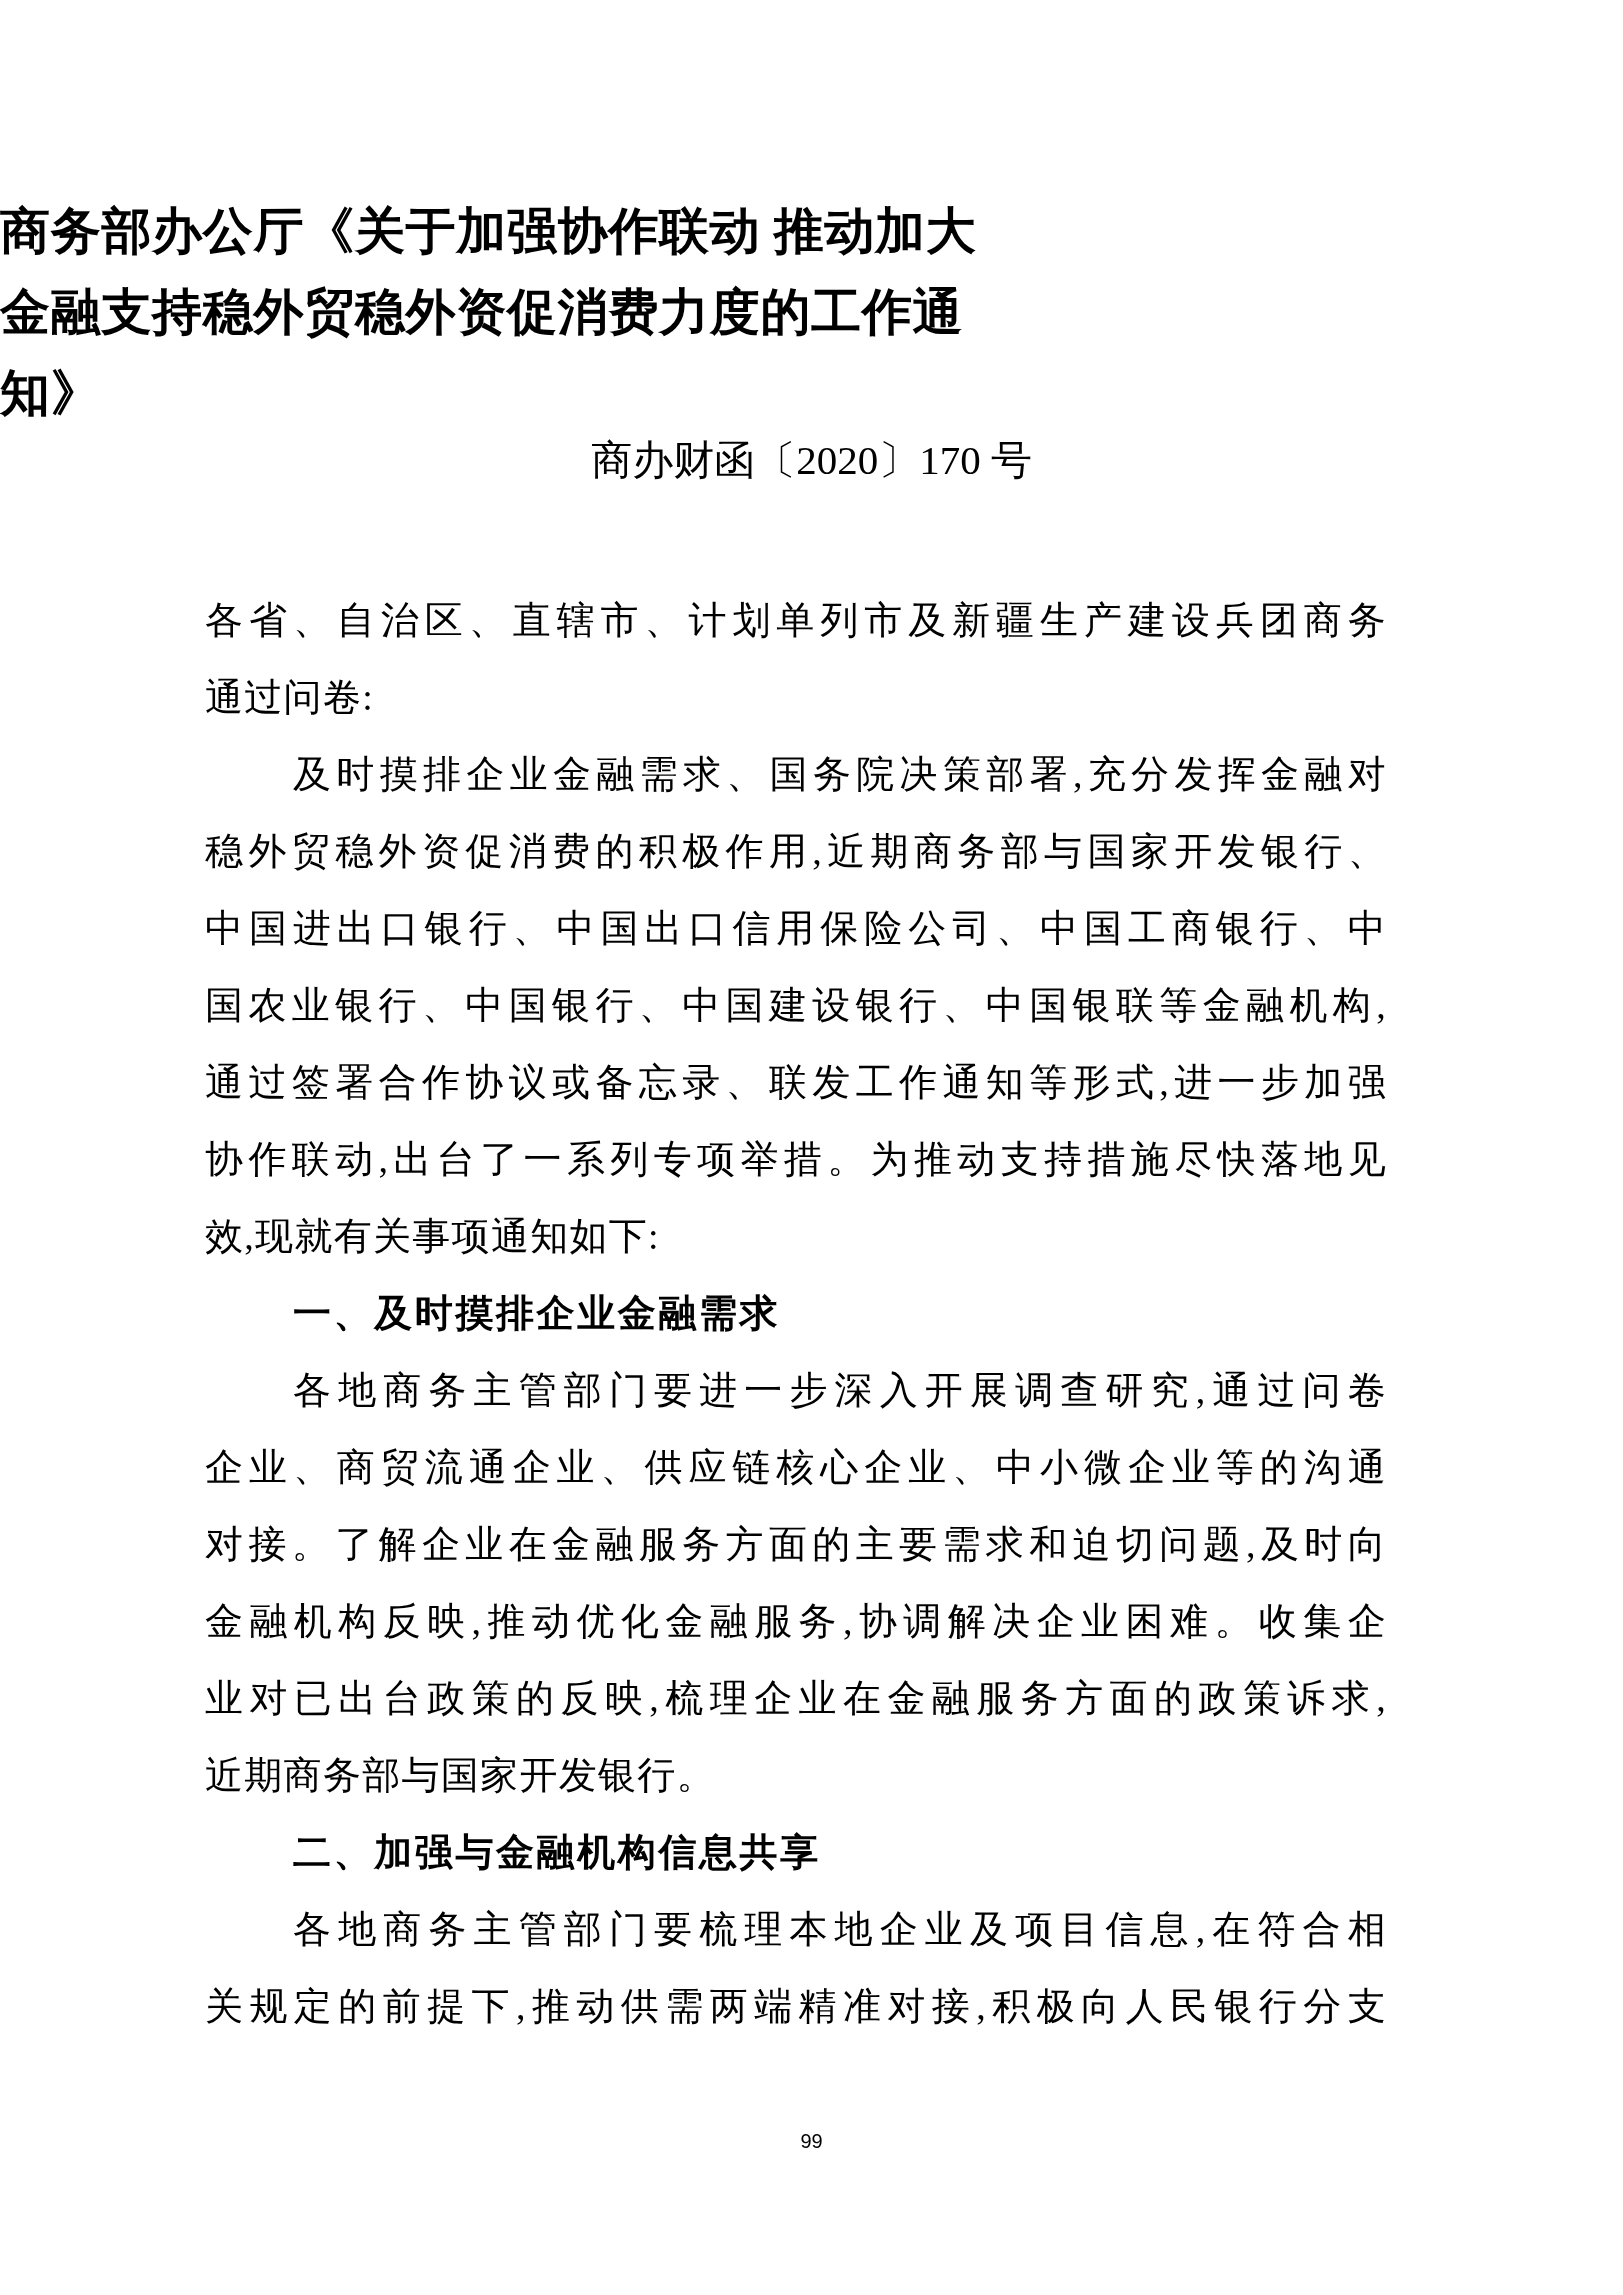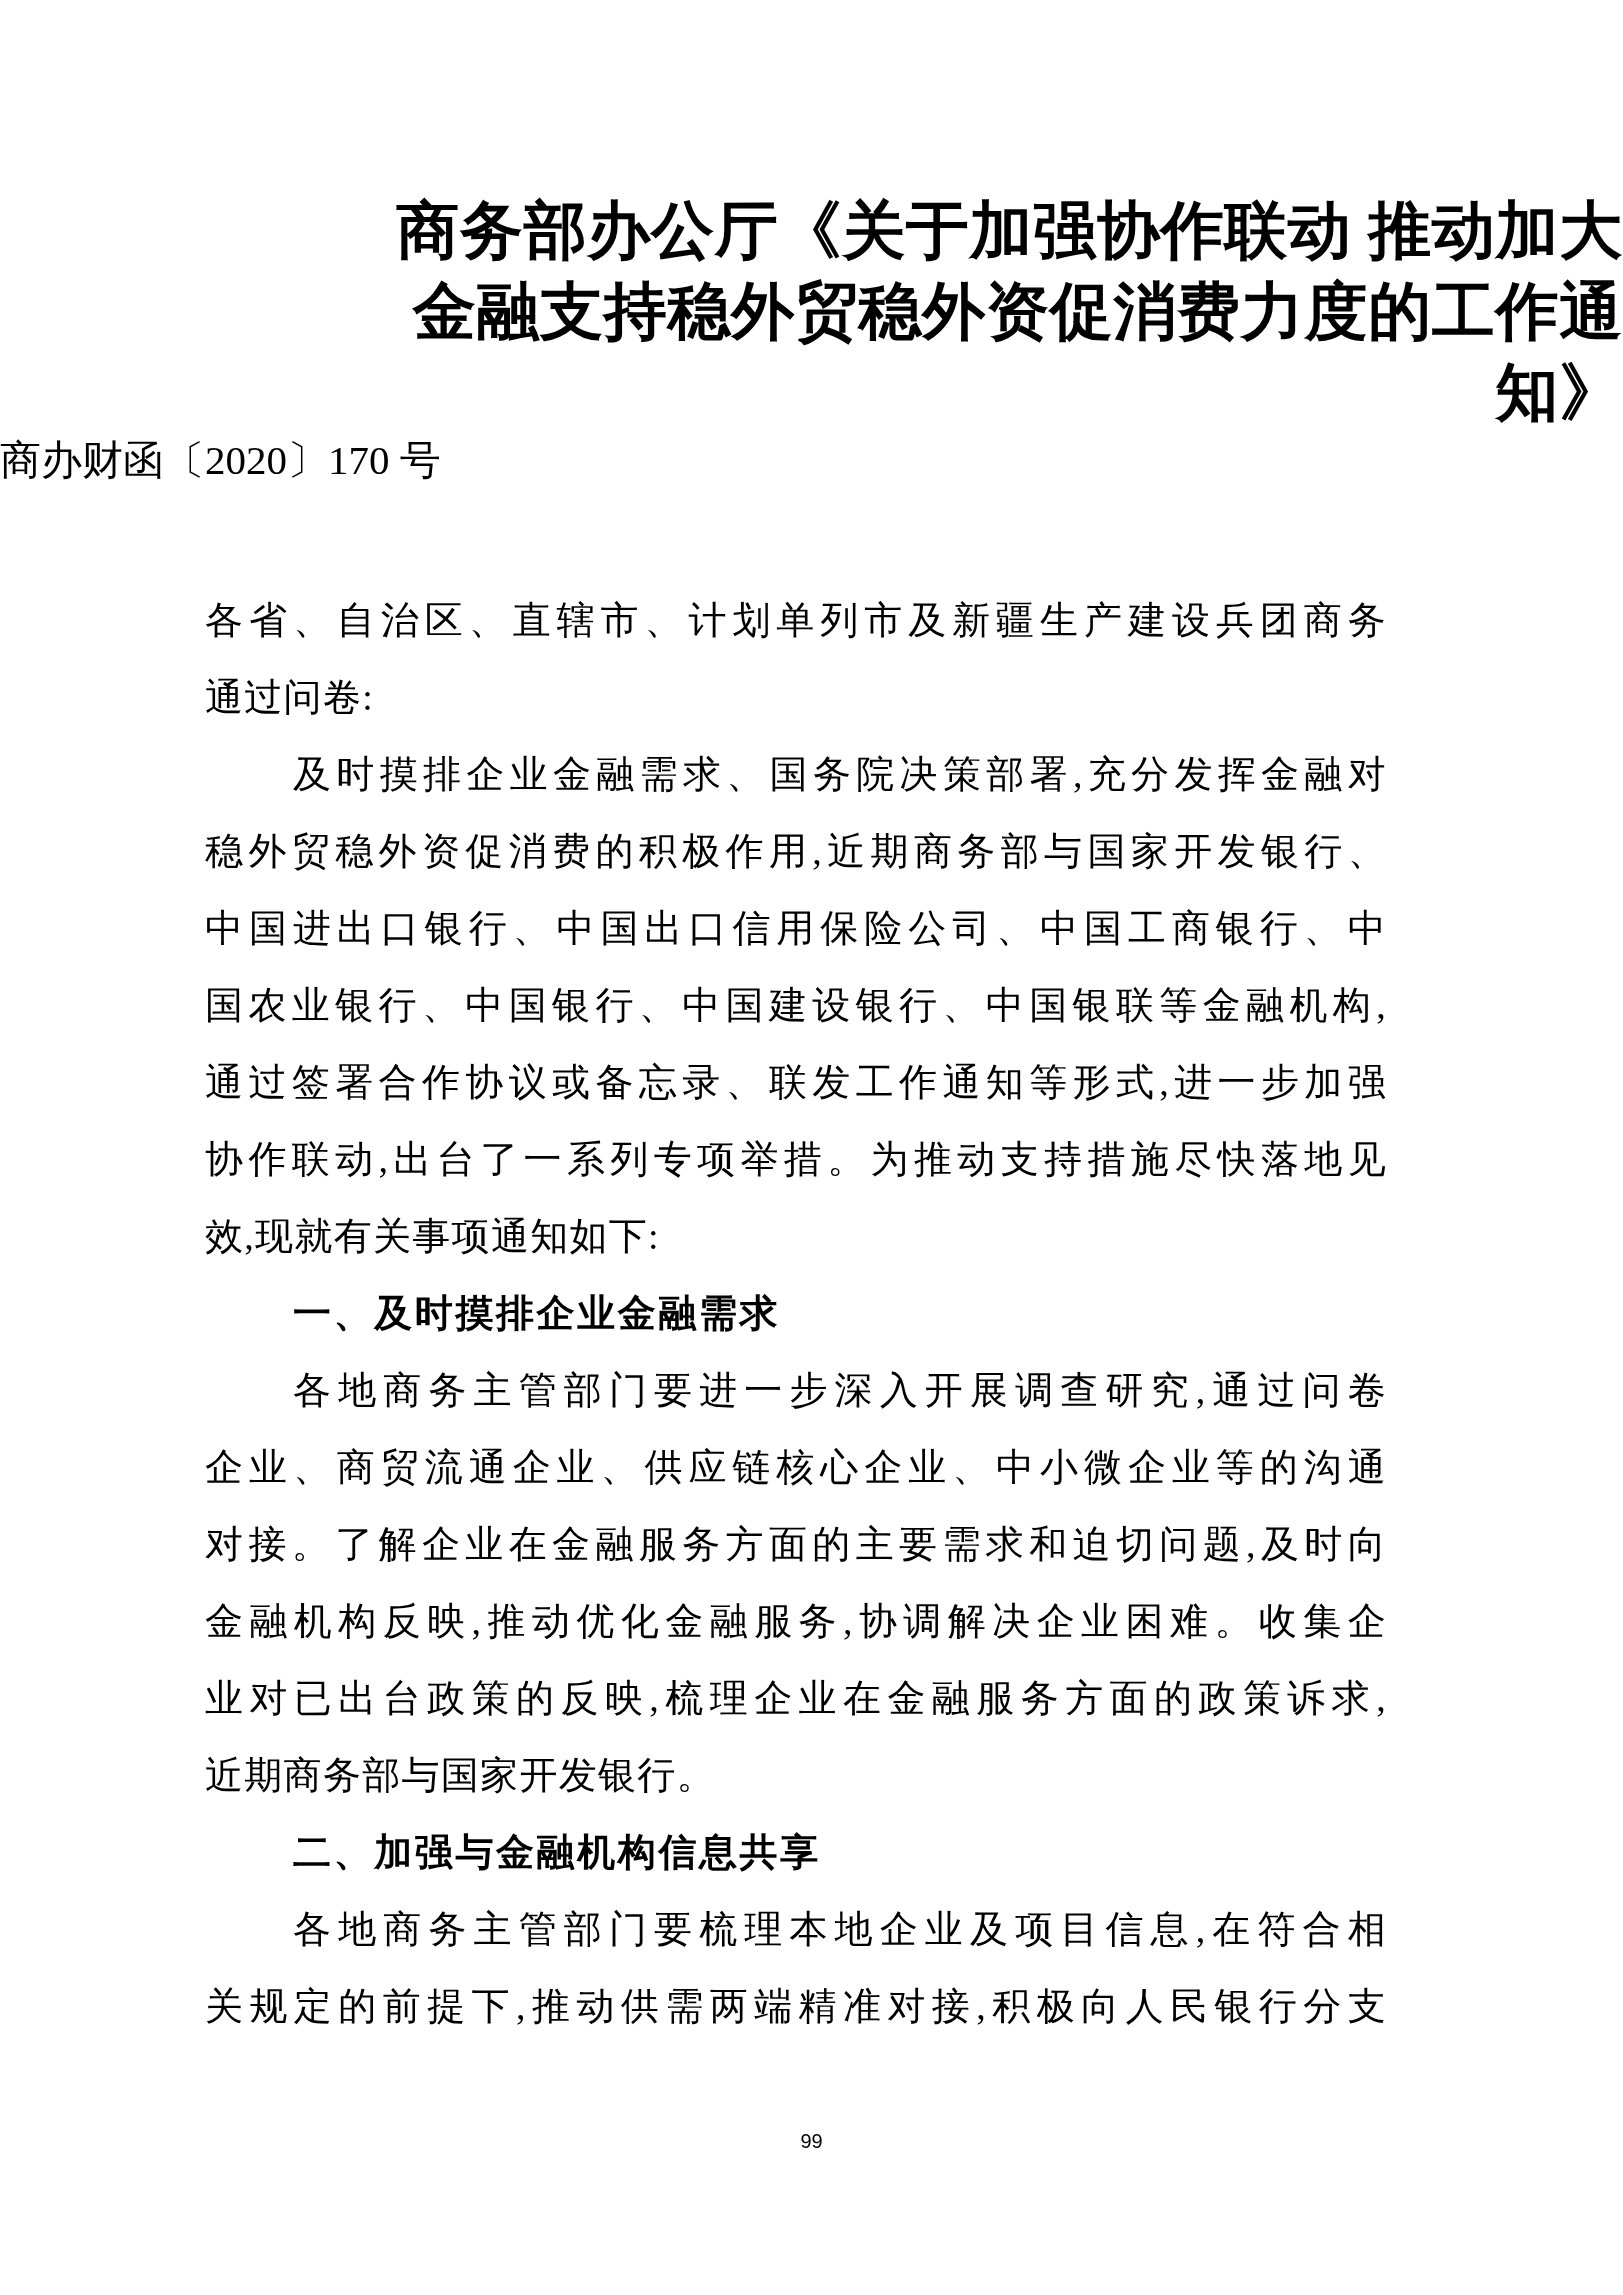"商务部办公厅《关于加强协作联动 推动加大" .title-block { font-size: 63px -> 50px; text-align: right -> left }
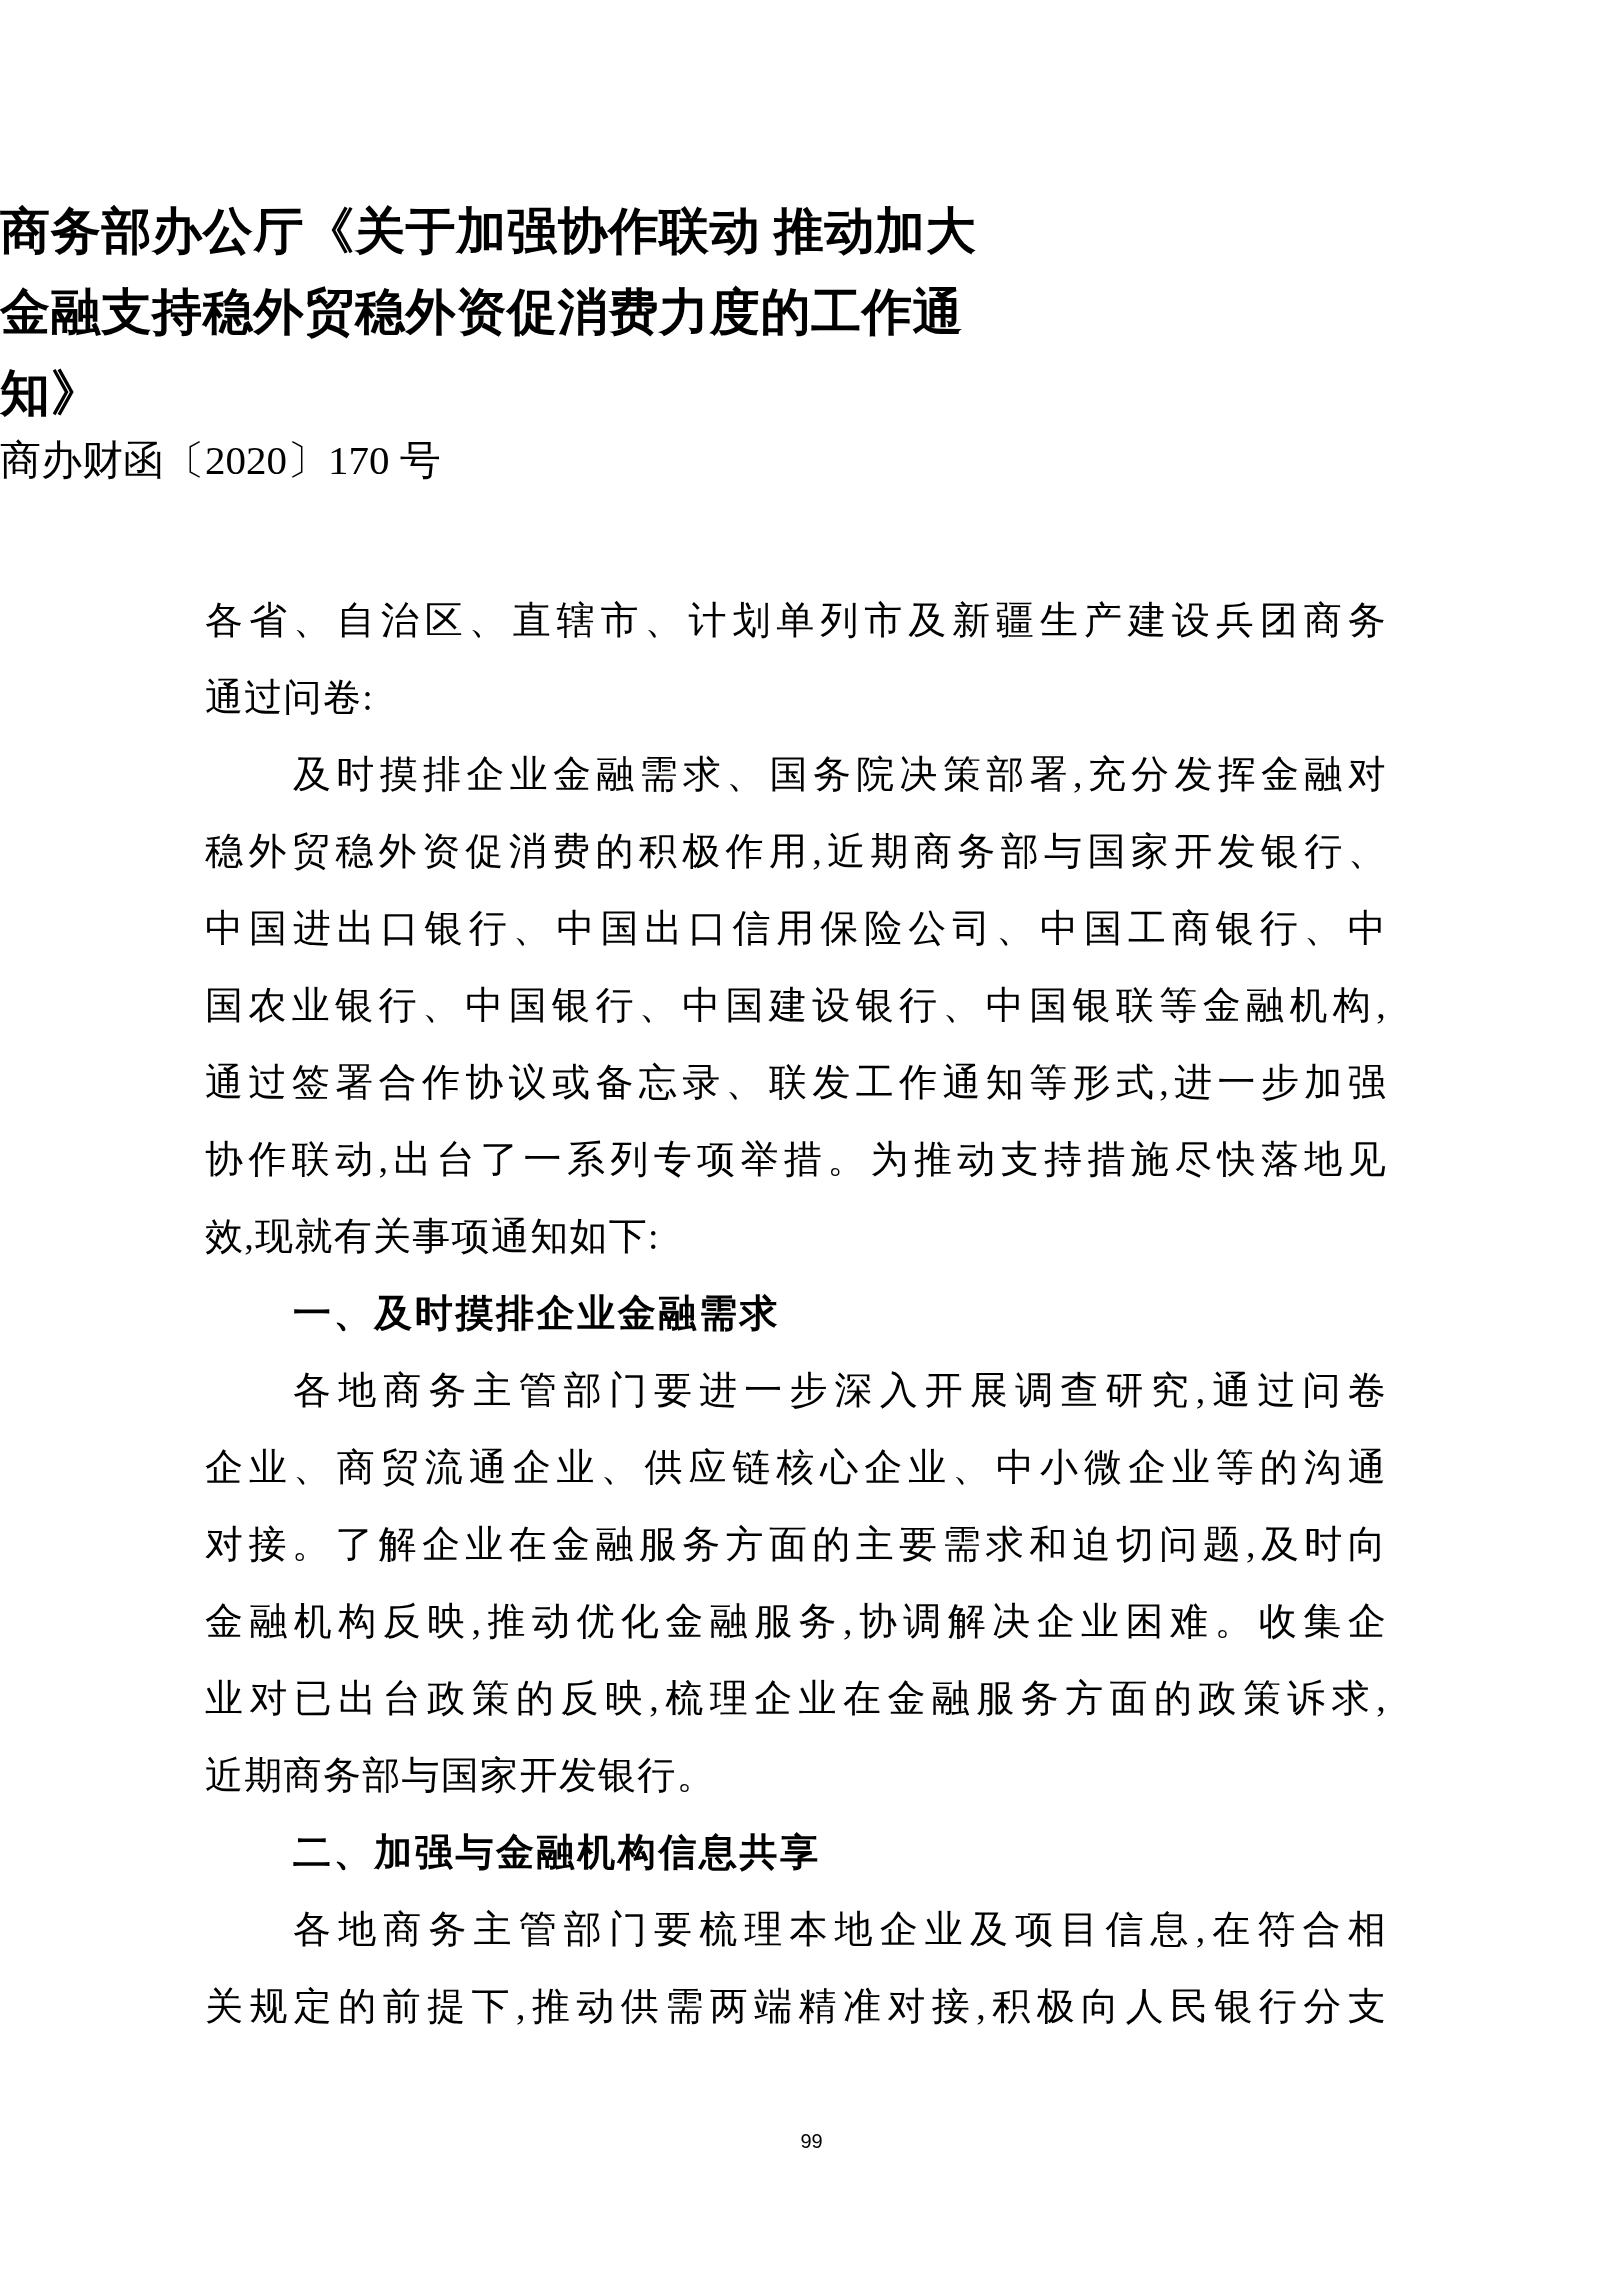"商办财函〔2020〕170 号" .docket { text-align: none -> center }
